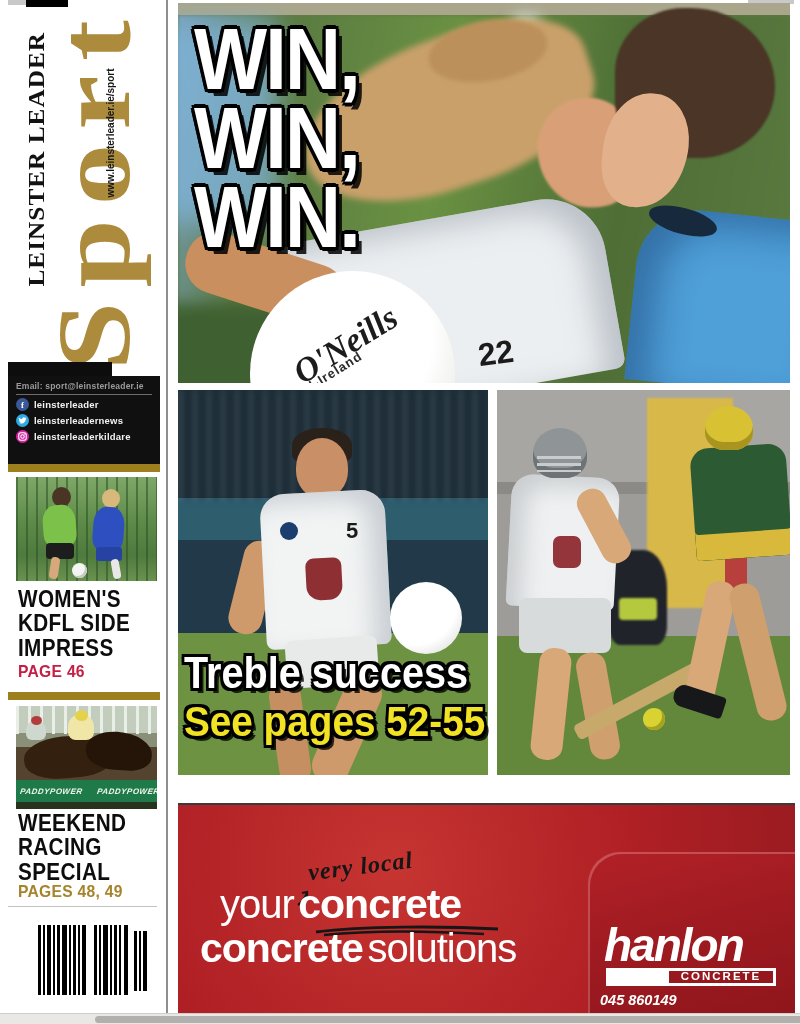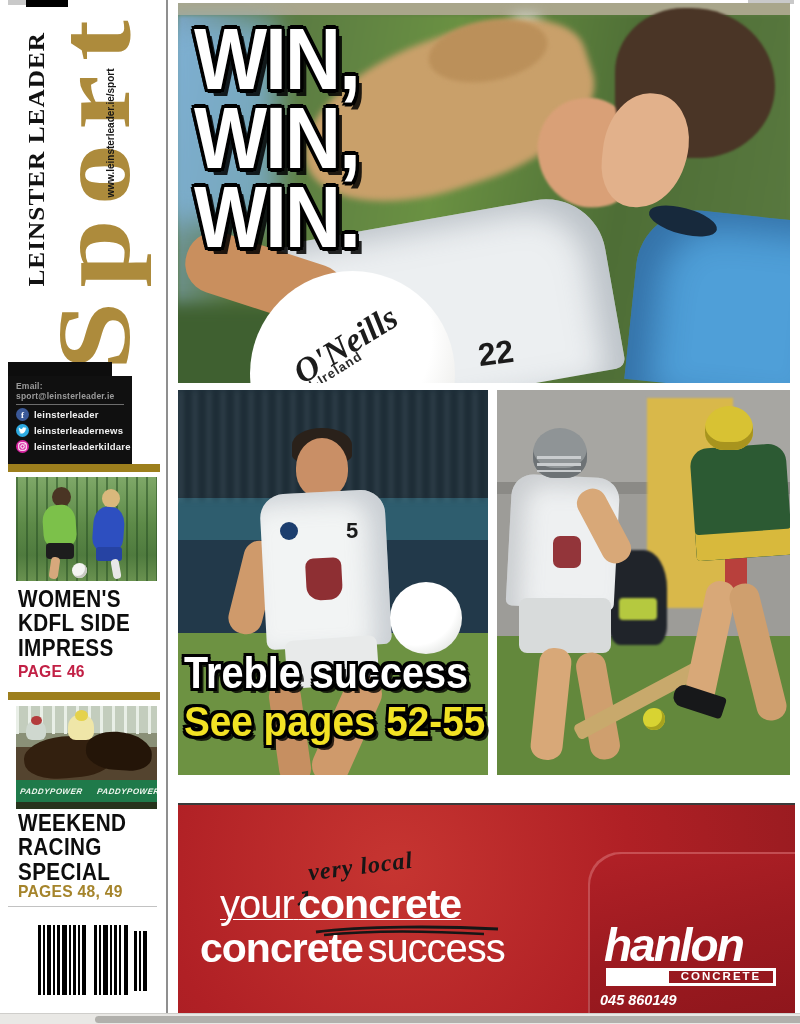"Email: sport@leinsterleader.ie" #social-box { width: 124px -> 152px }
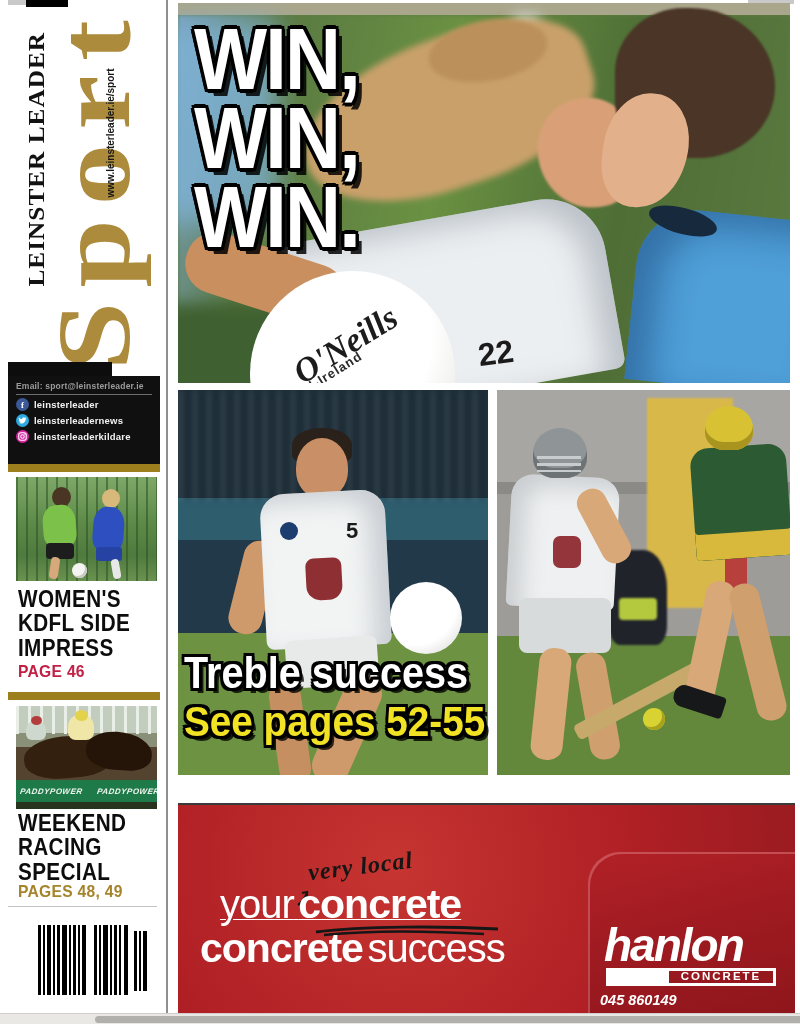"your concrete" #ad-line1 { text-decoration: underline -> none }
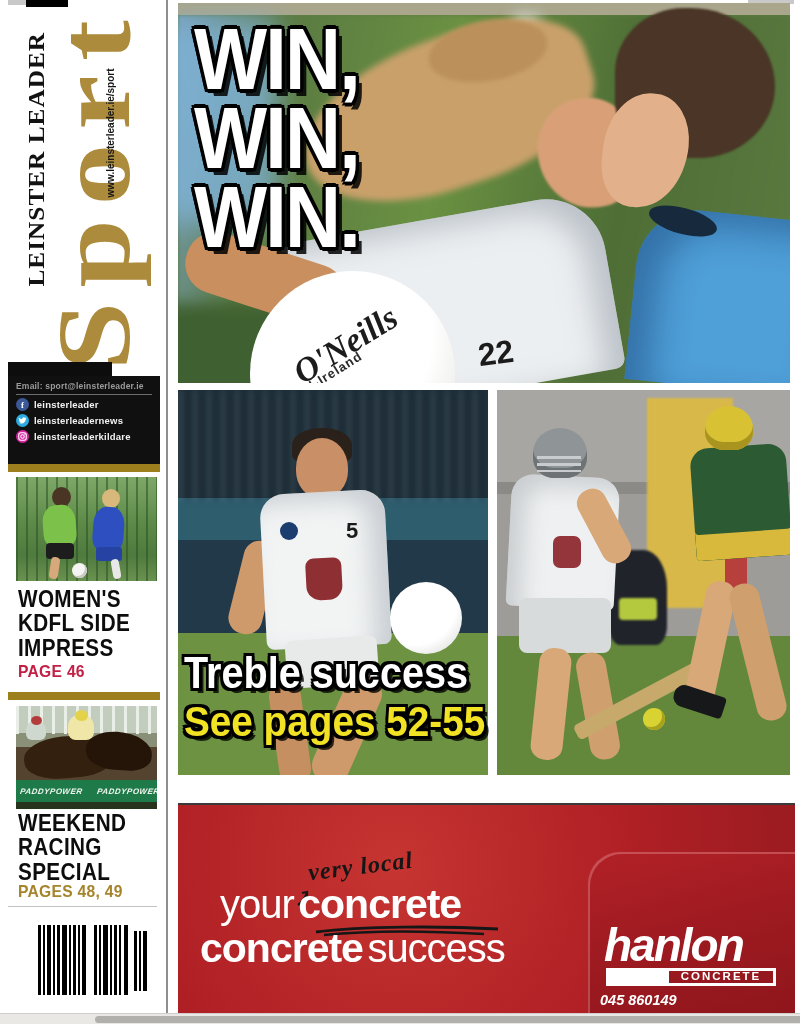"success" span.ad-light { text: success -> solutions }
